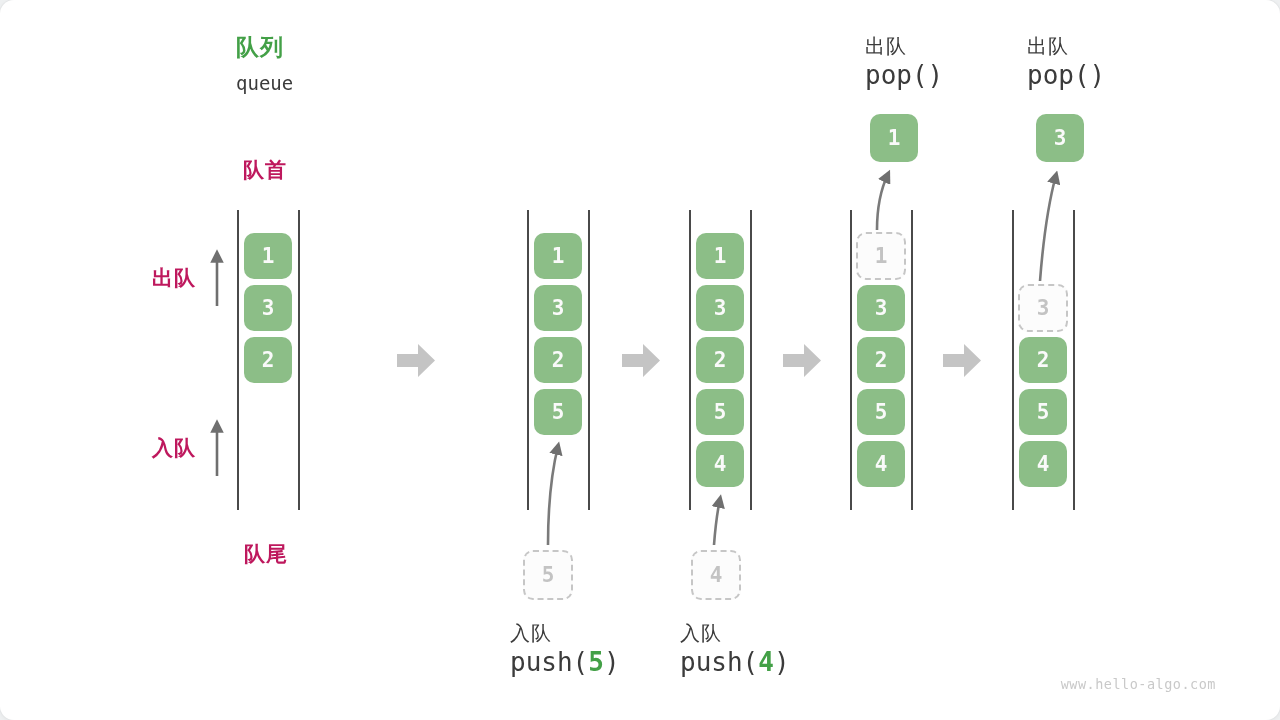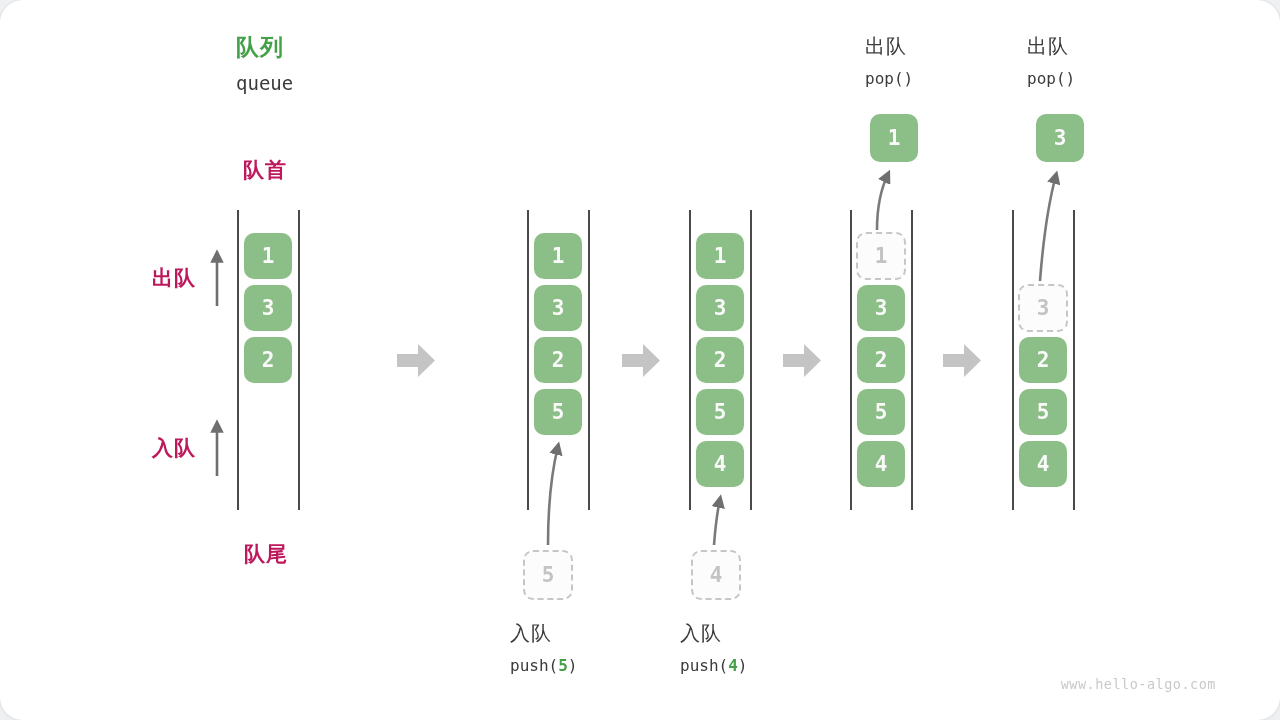"队列" .canvas { border-radius: 23px -> 14px }
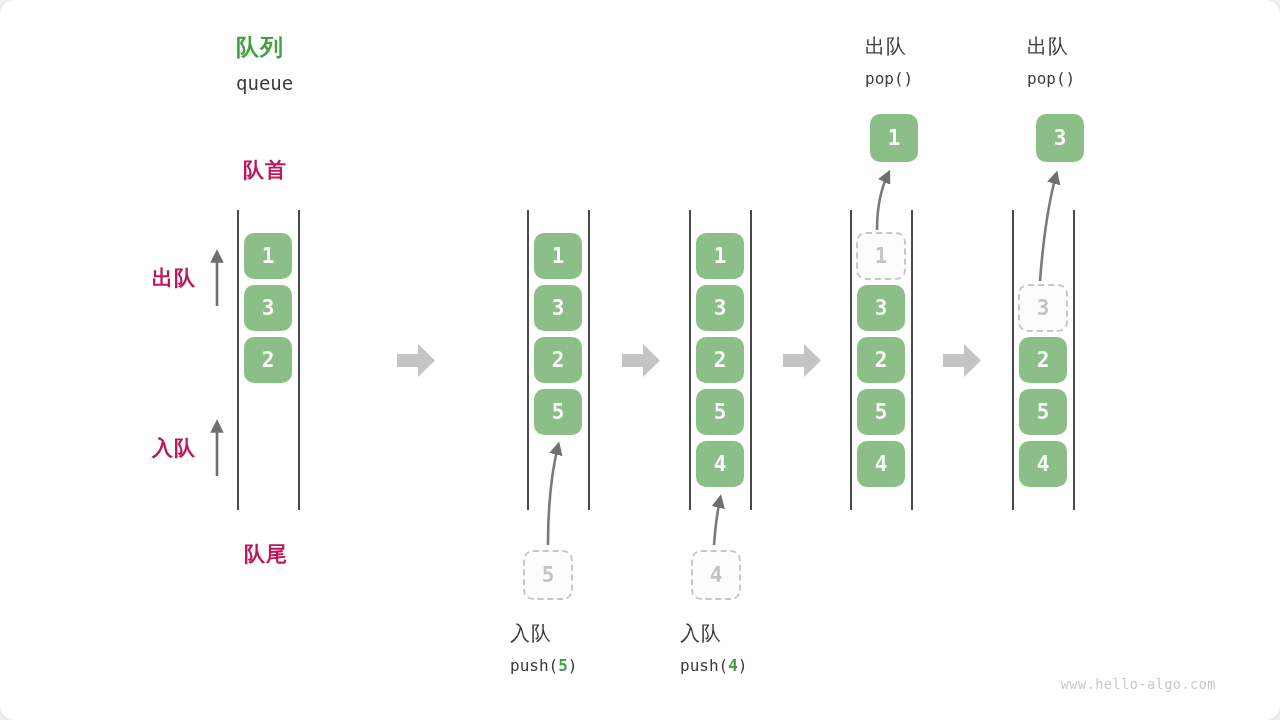"pop()" .opline-code { font-size: 16px -> 26px; margin-top: 9px -> none }
